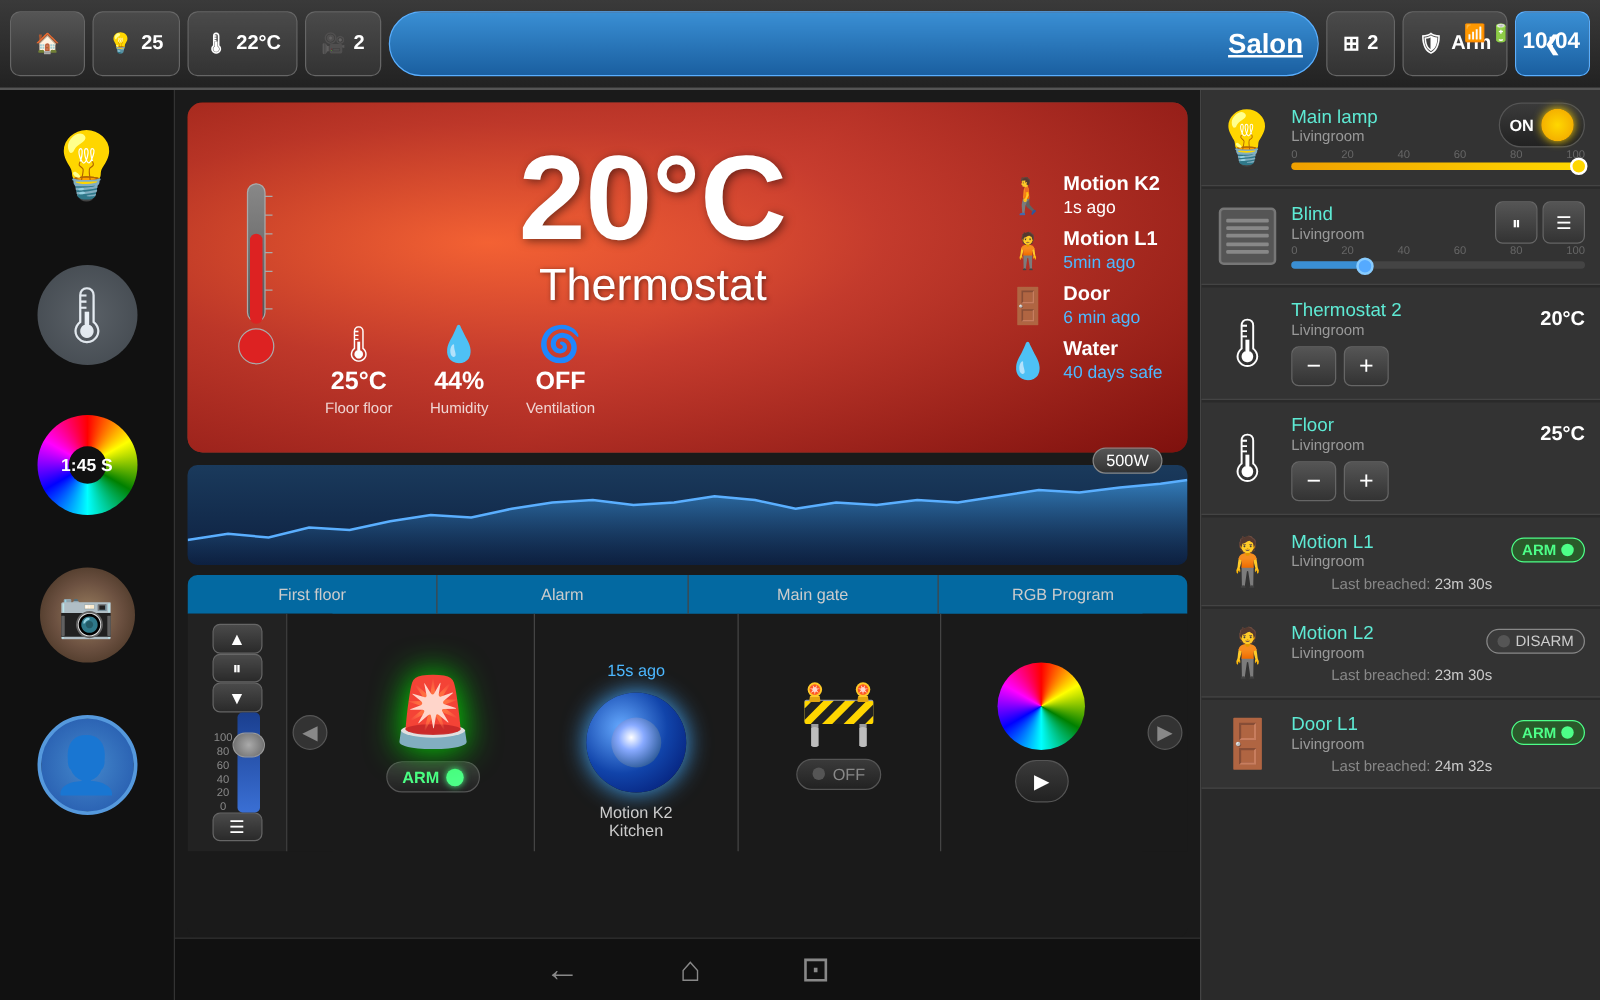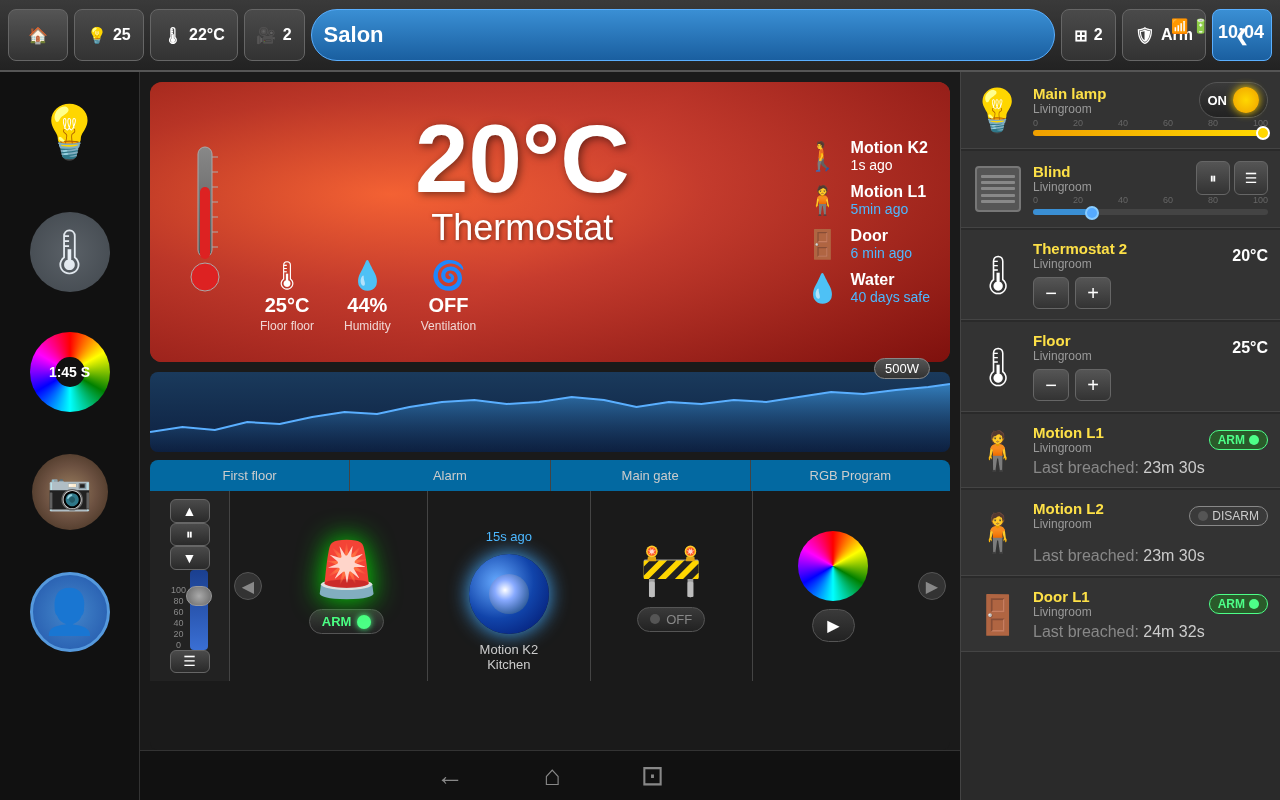"Salon" .top-btn.salon { justify-content: flex-start -> flex-end; text-decoration: none -> underline }
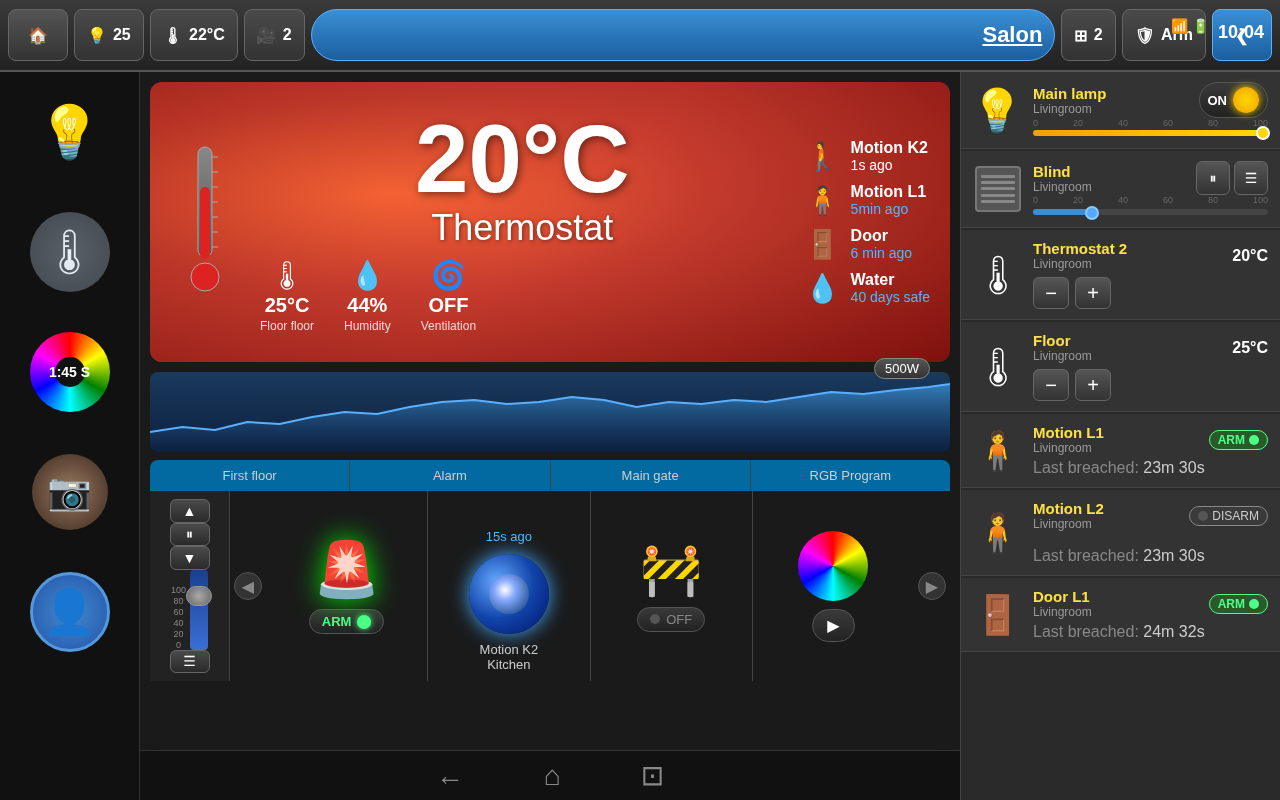"Main lamp" .device-name { color: #fde047 -> #5eead4; font-weight: bold -> normal }
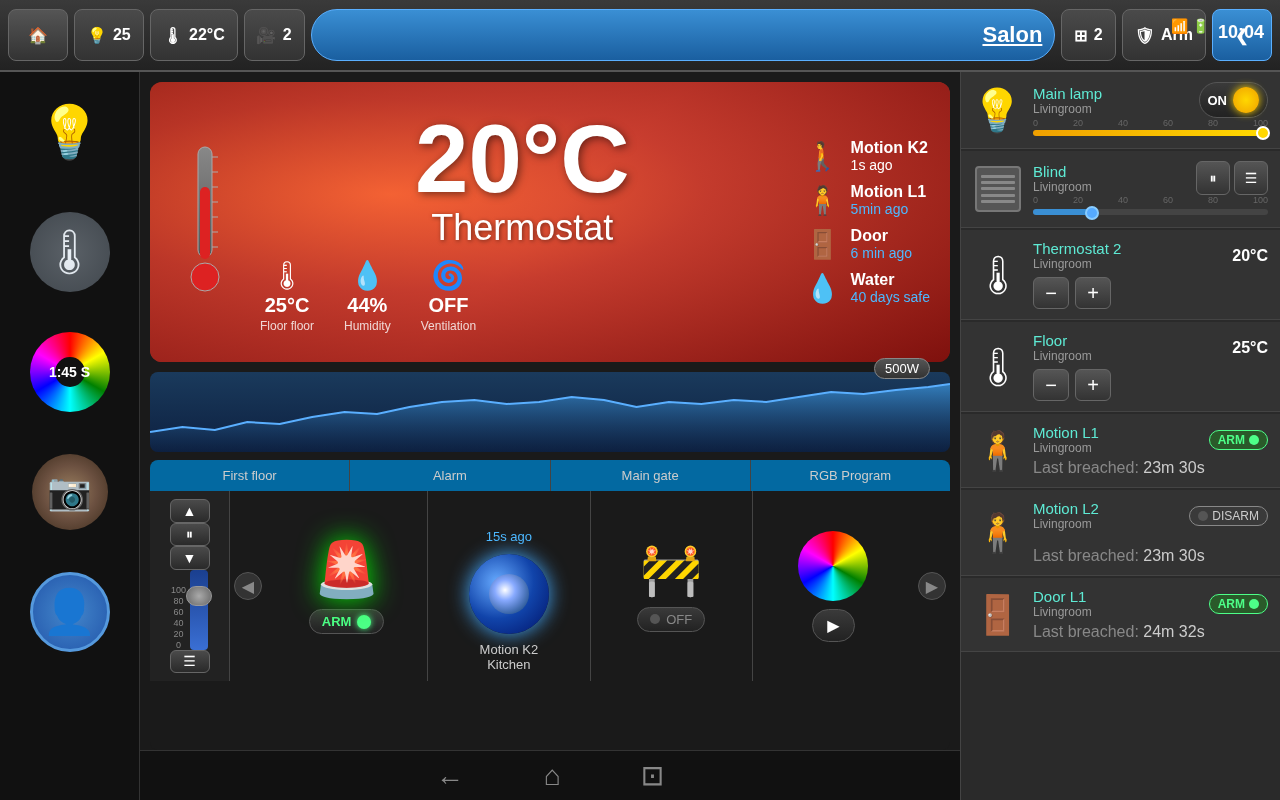"Last breached: 23m 30s" .last-breached { font-size: 16px -> 12px; margin-left: none -> 32px }
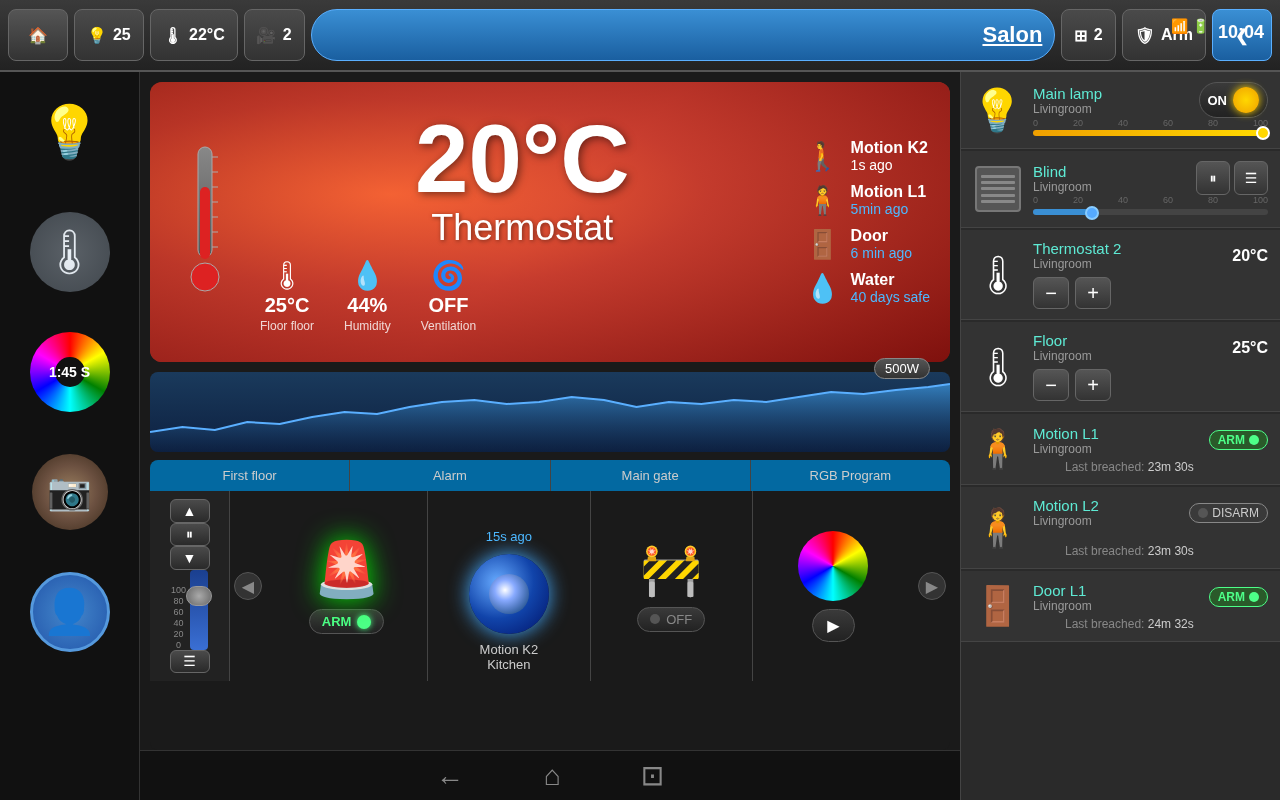"Motion L2" div { margin-bottom: 16px -> 4px }
